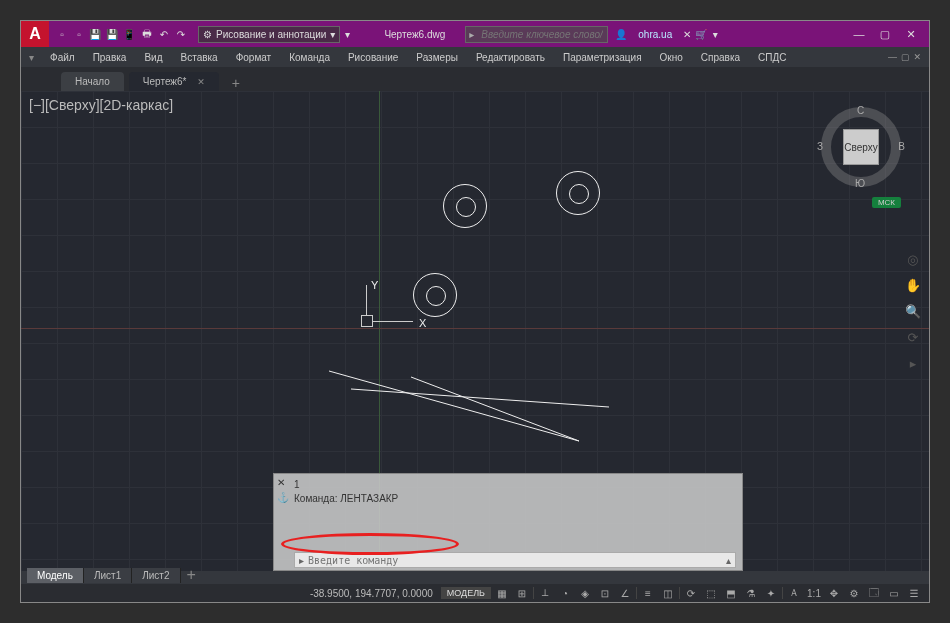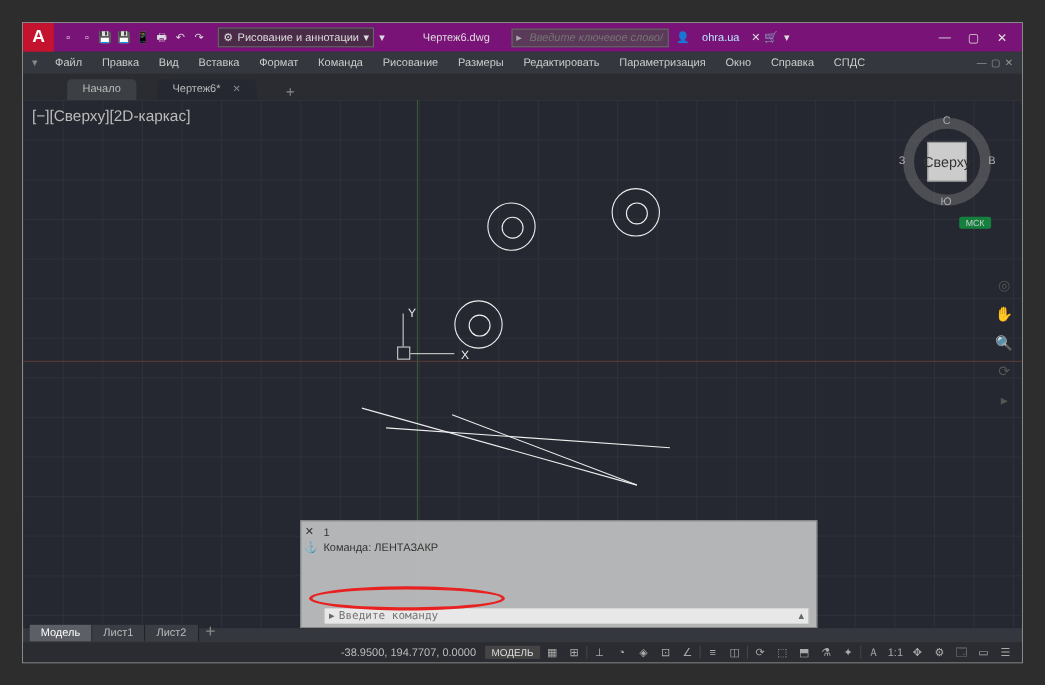"Начало" .doctabs { gap: 19px -> 5px }
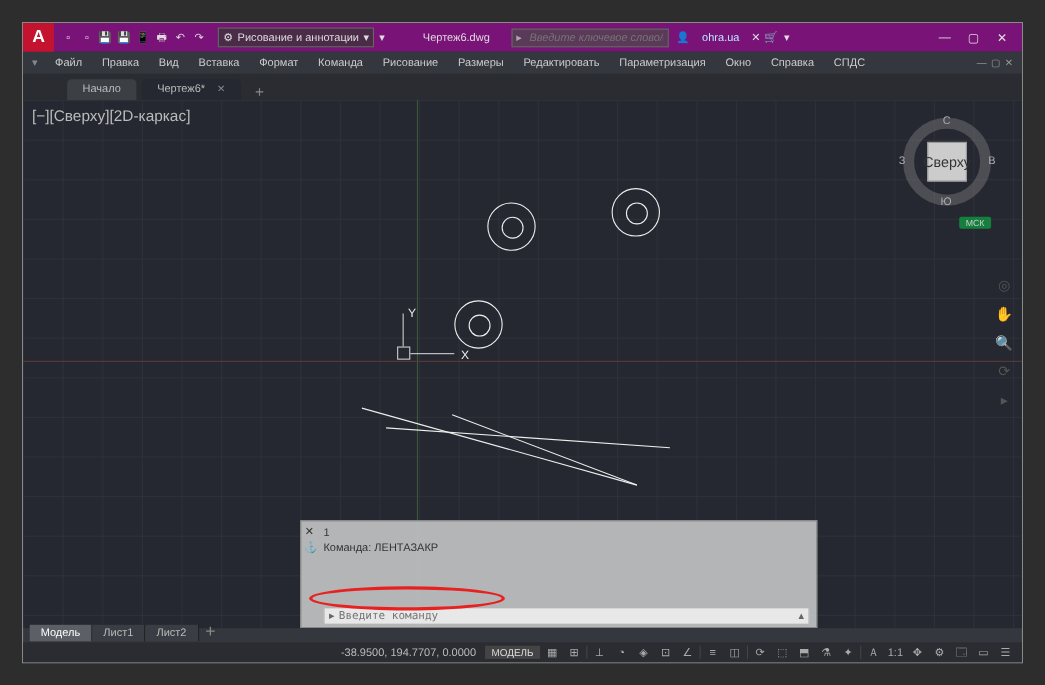"Сверху" .vc-cube { font-size: 13px -> 10px }
